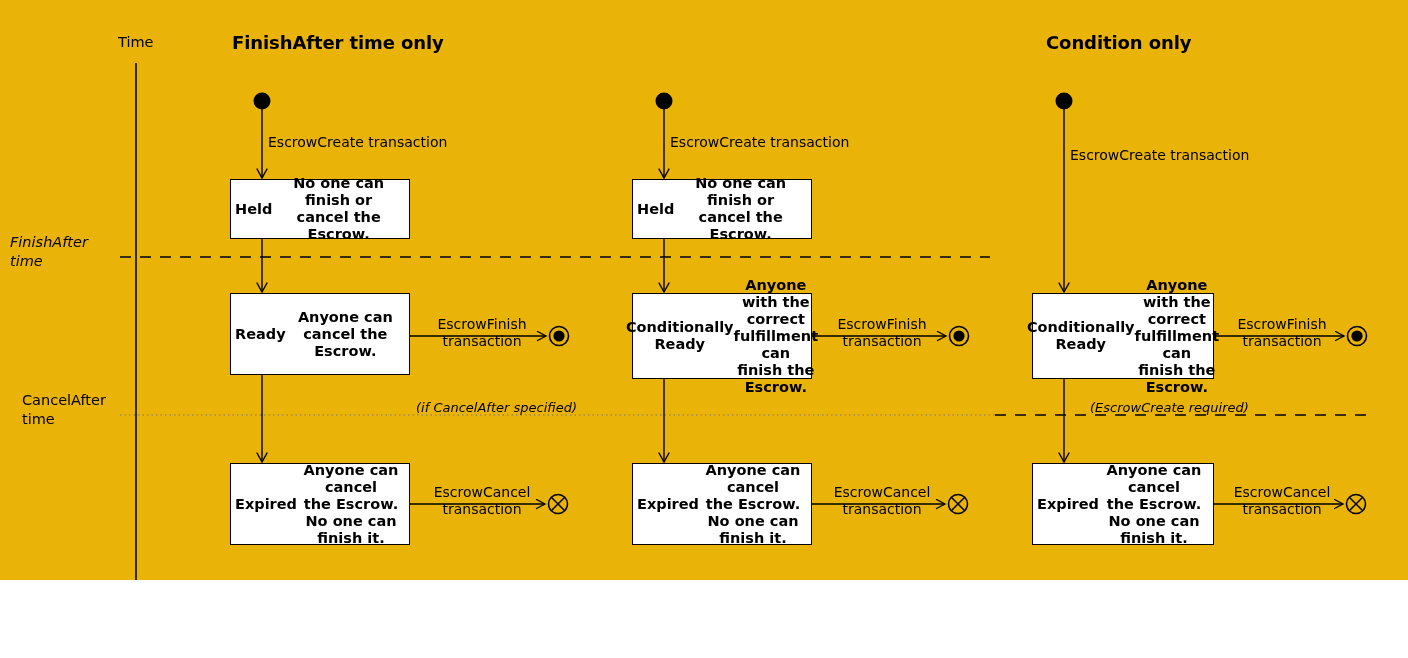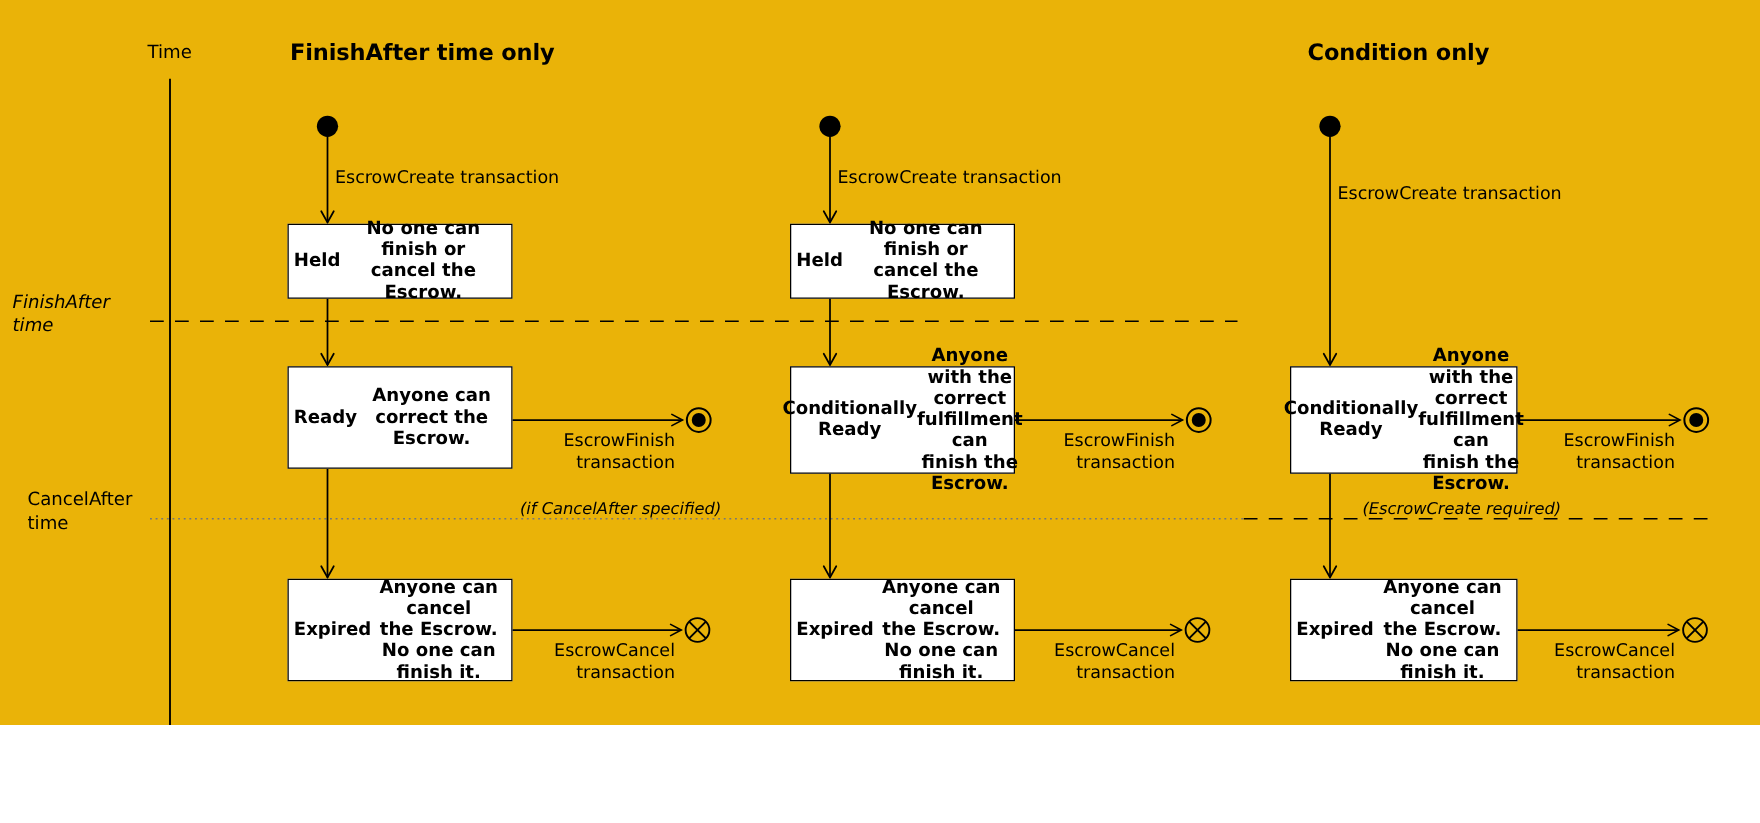"Anyone can correct the" span.state-desc { text: correct -> cancel }
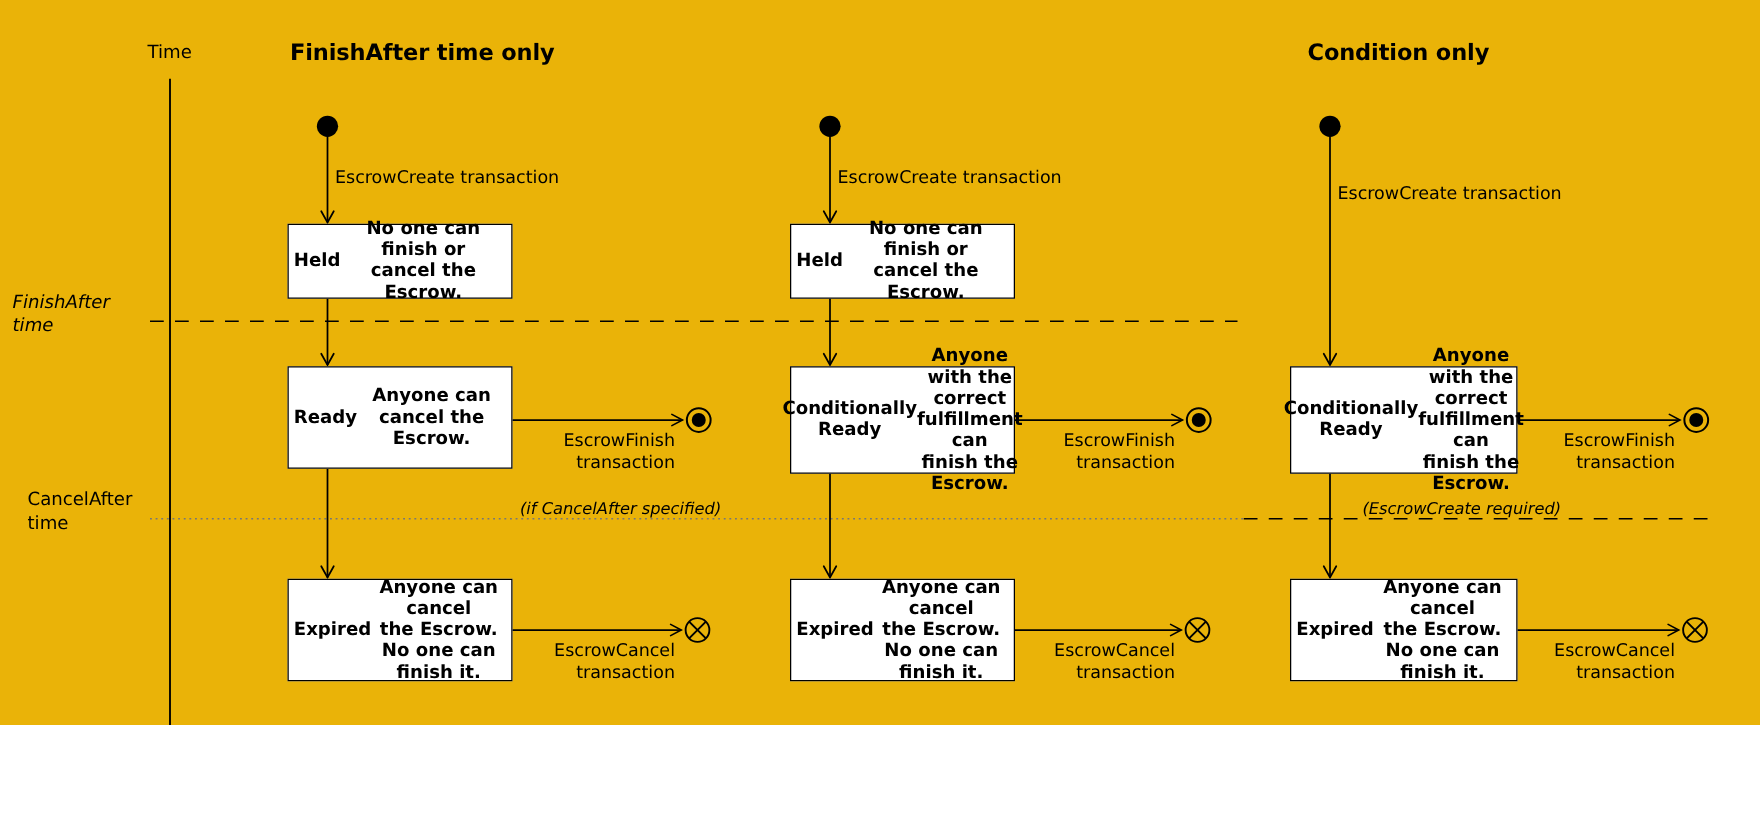"EscrowFinish" .edge-label.ctr { margin-top: 29px -> none; text-align: right -> center }
